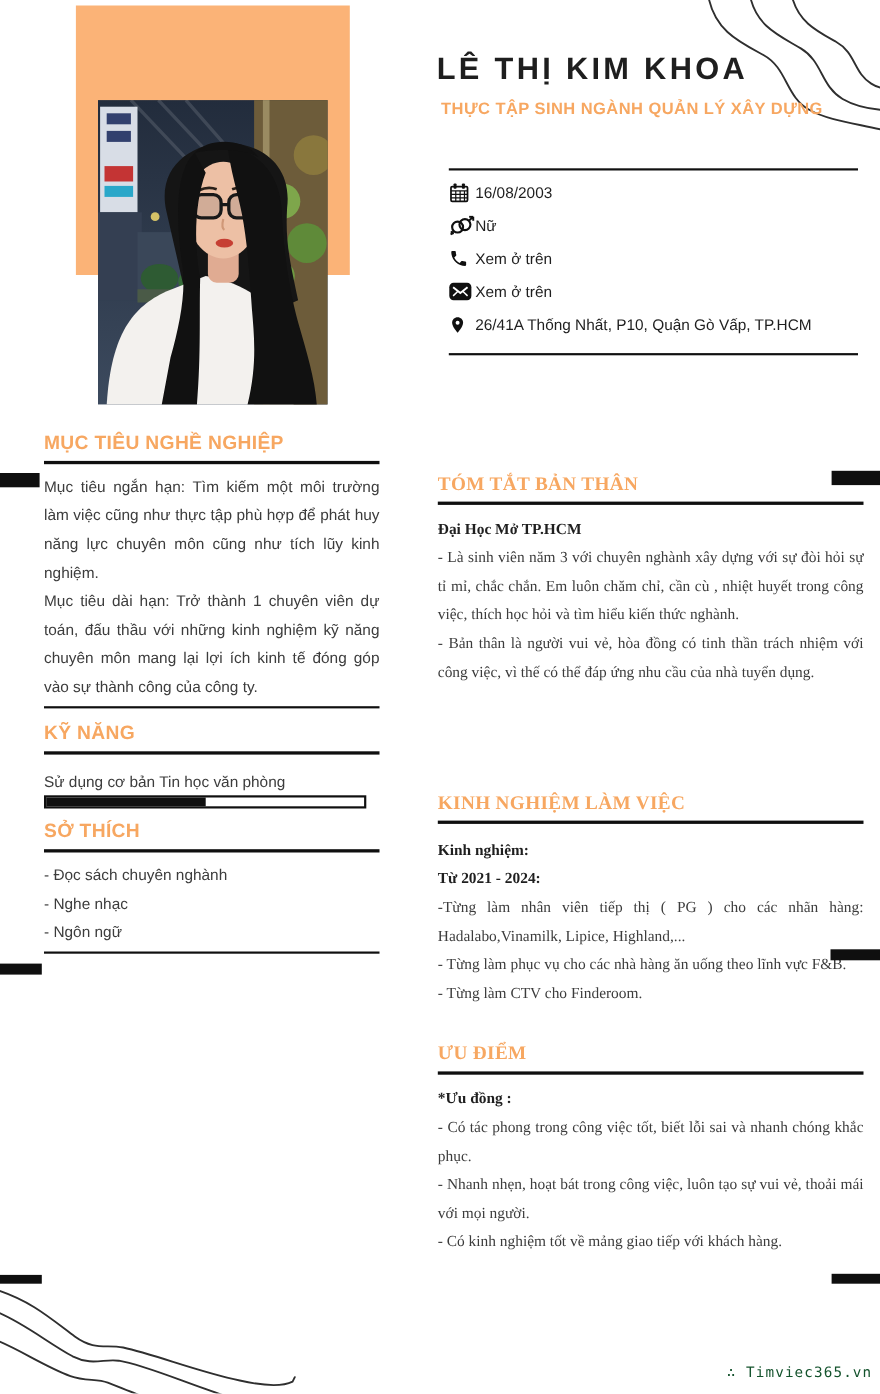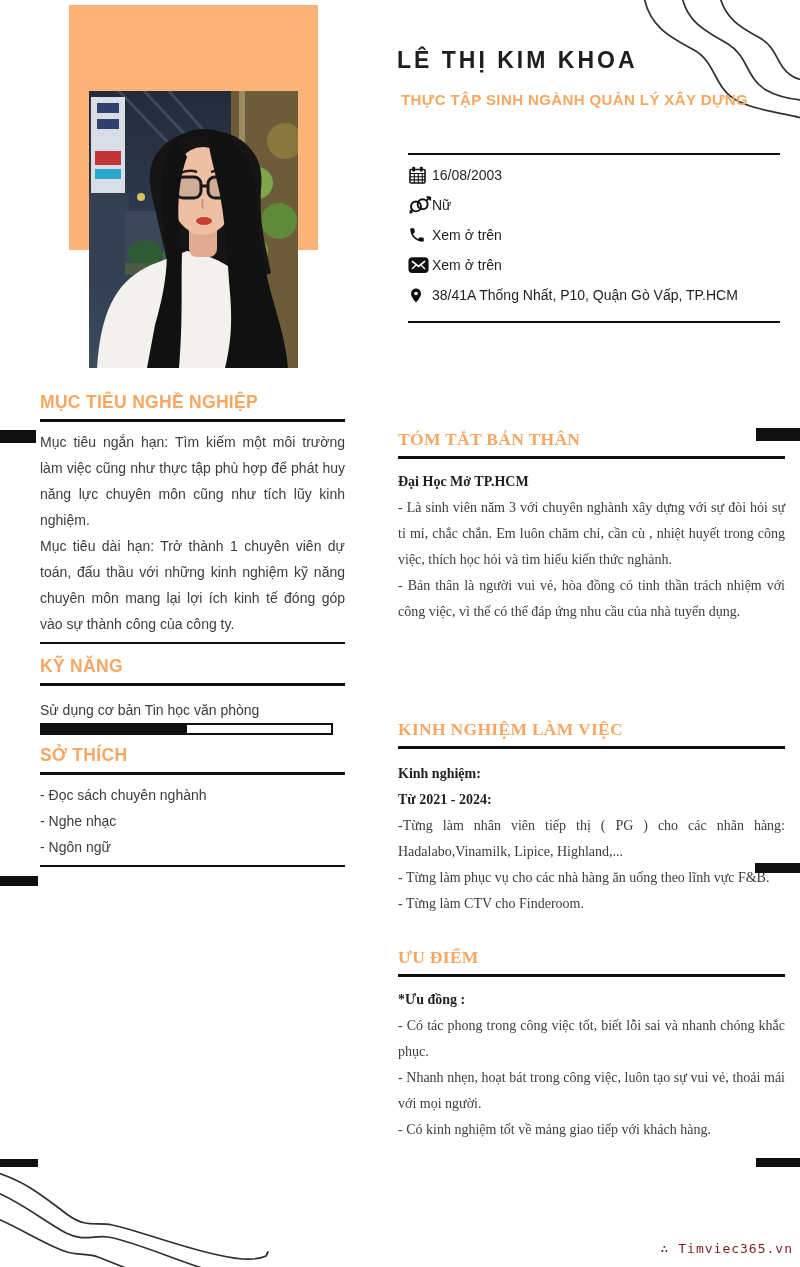"LÊ THỊ KIM KHOA" .name { font-size: 23px -> 28px }
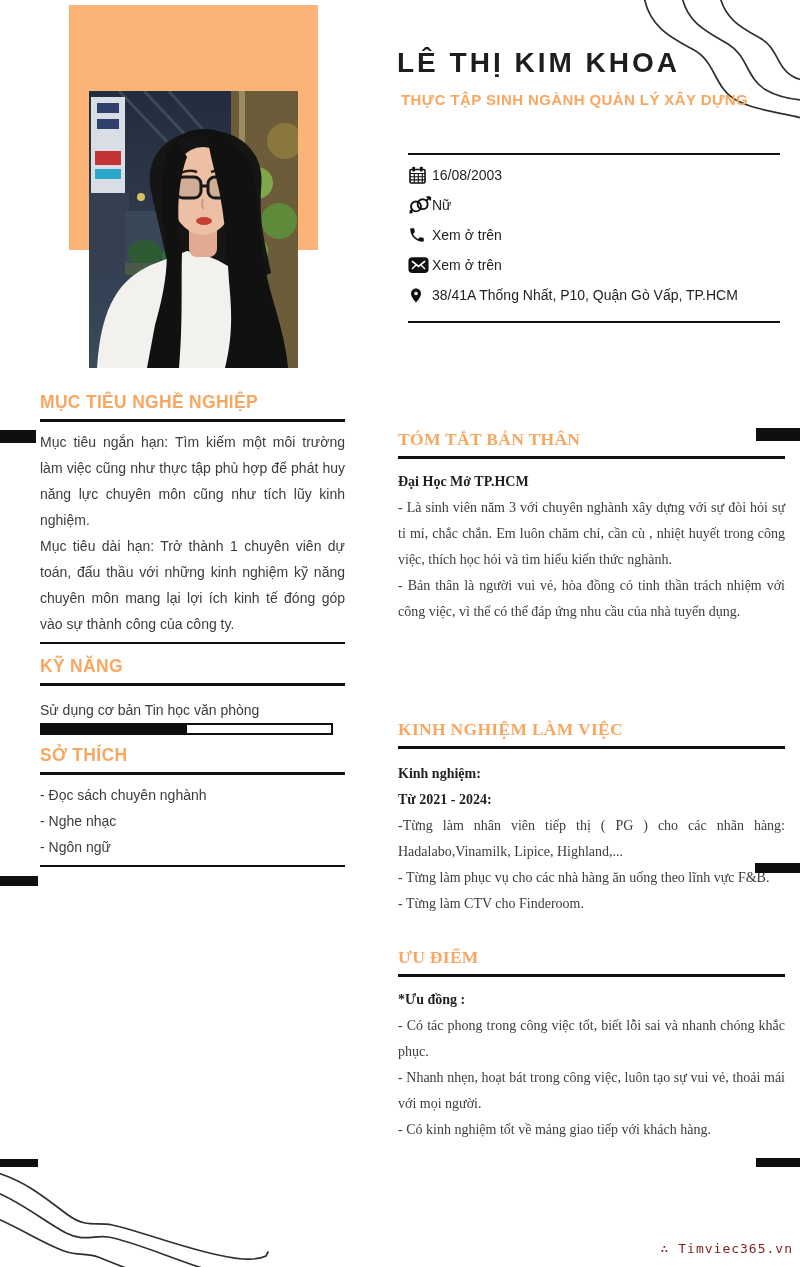"38/41A Thống Nhất, P10, Quận" span.contact-text { text: 38/41A -> 26/41A }
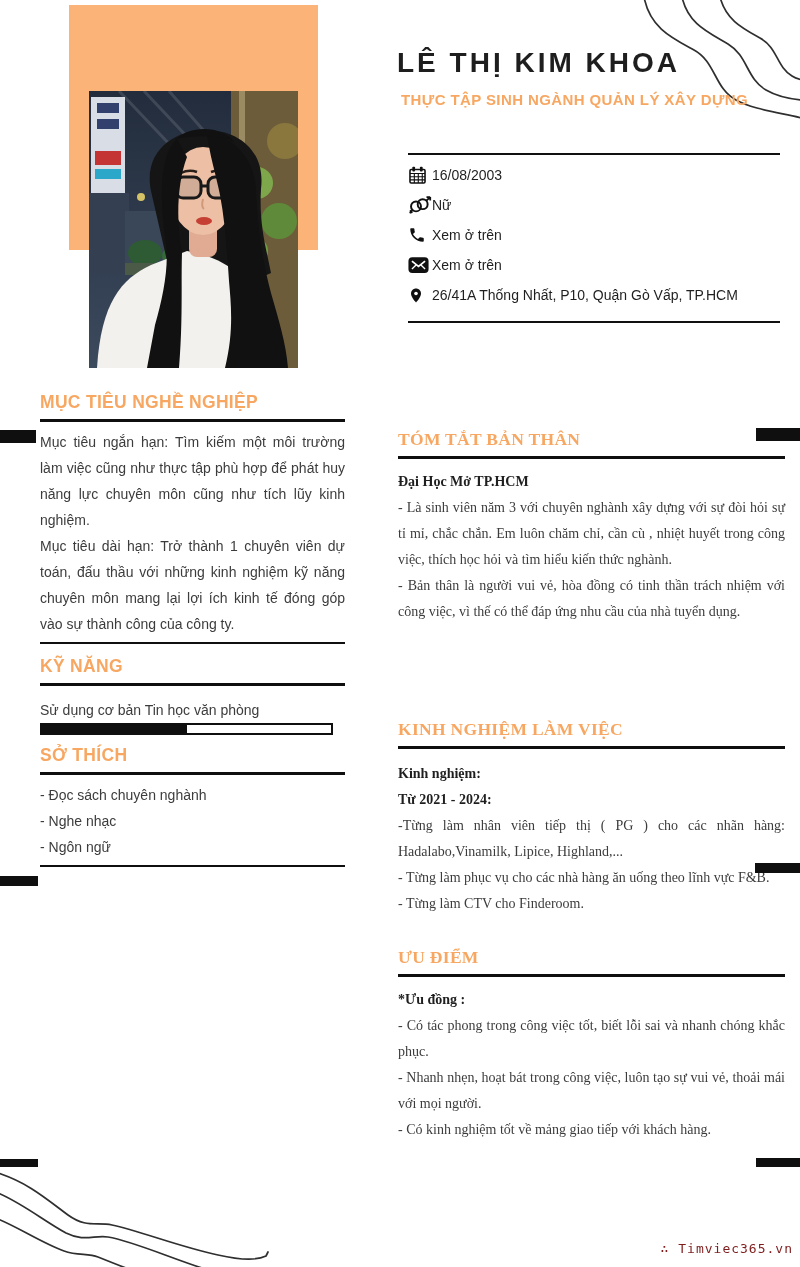"∴ Timviec365.vn" .watermark { color: #7f1d1d -> #14532d }
